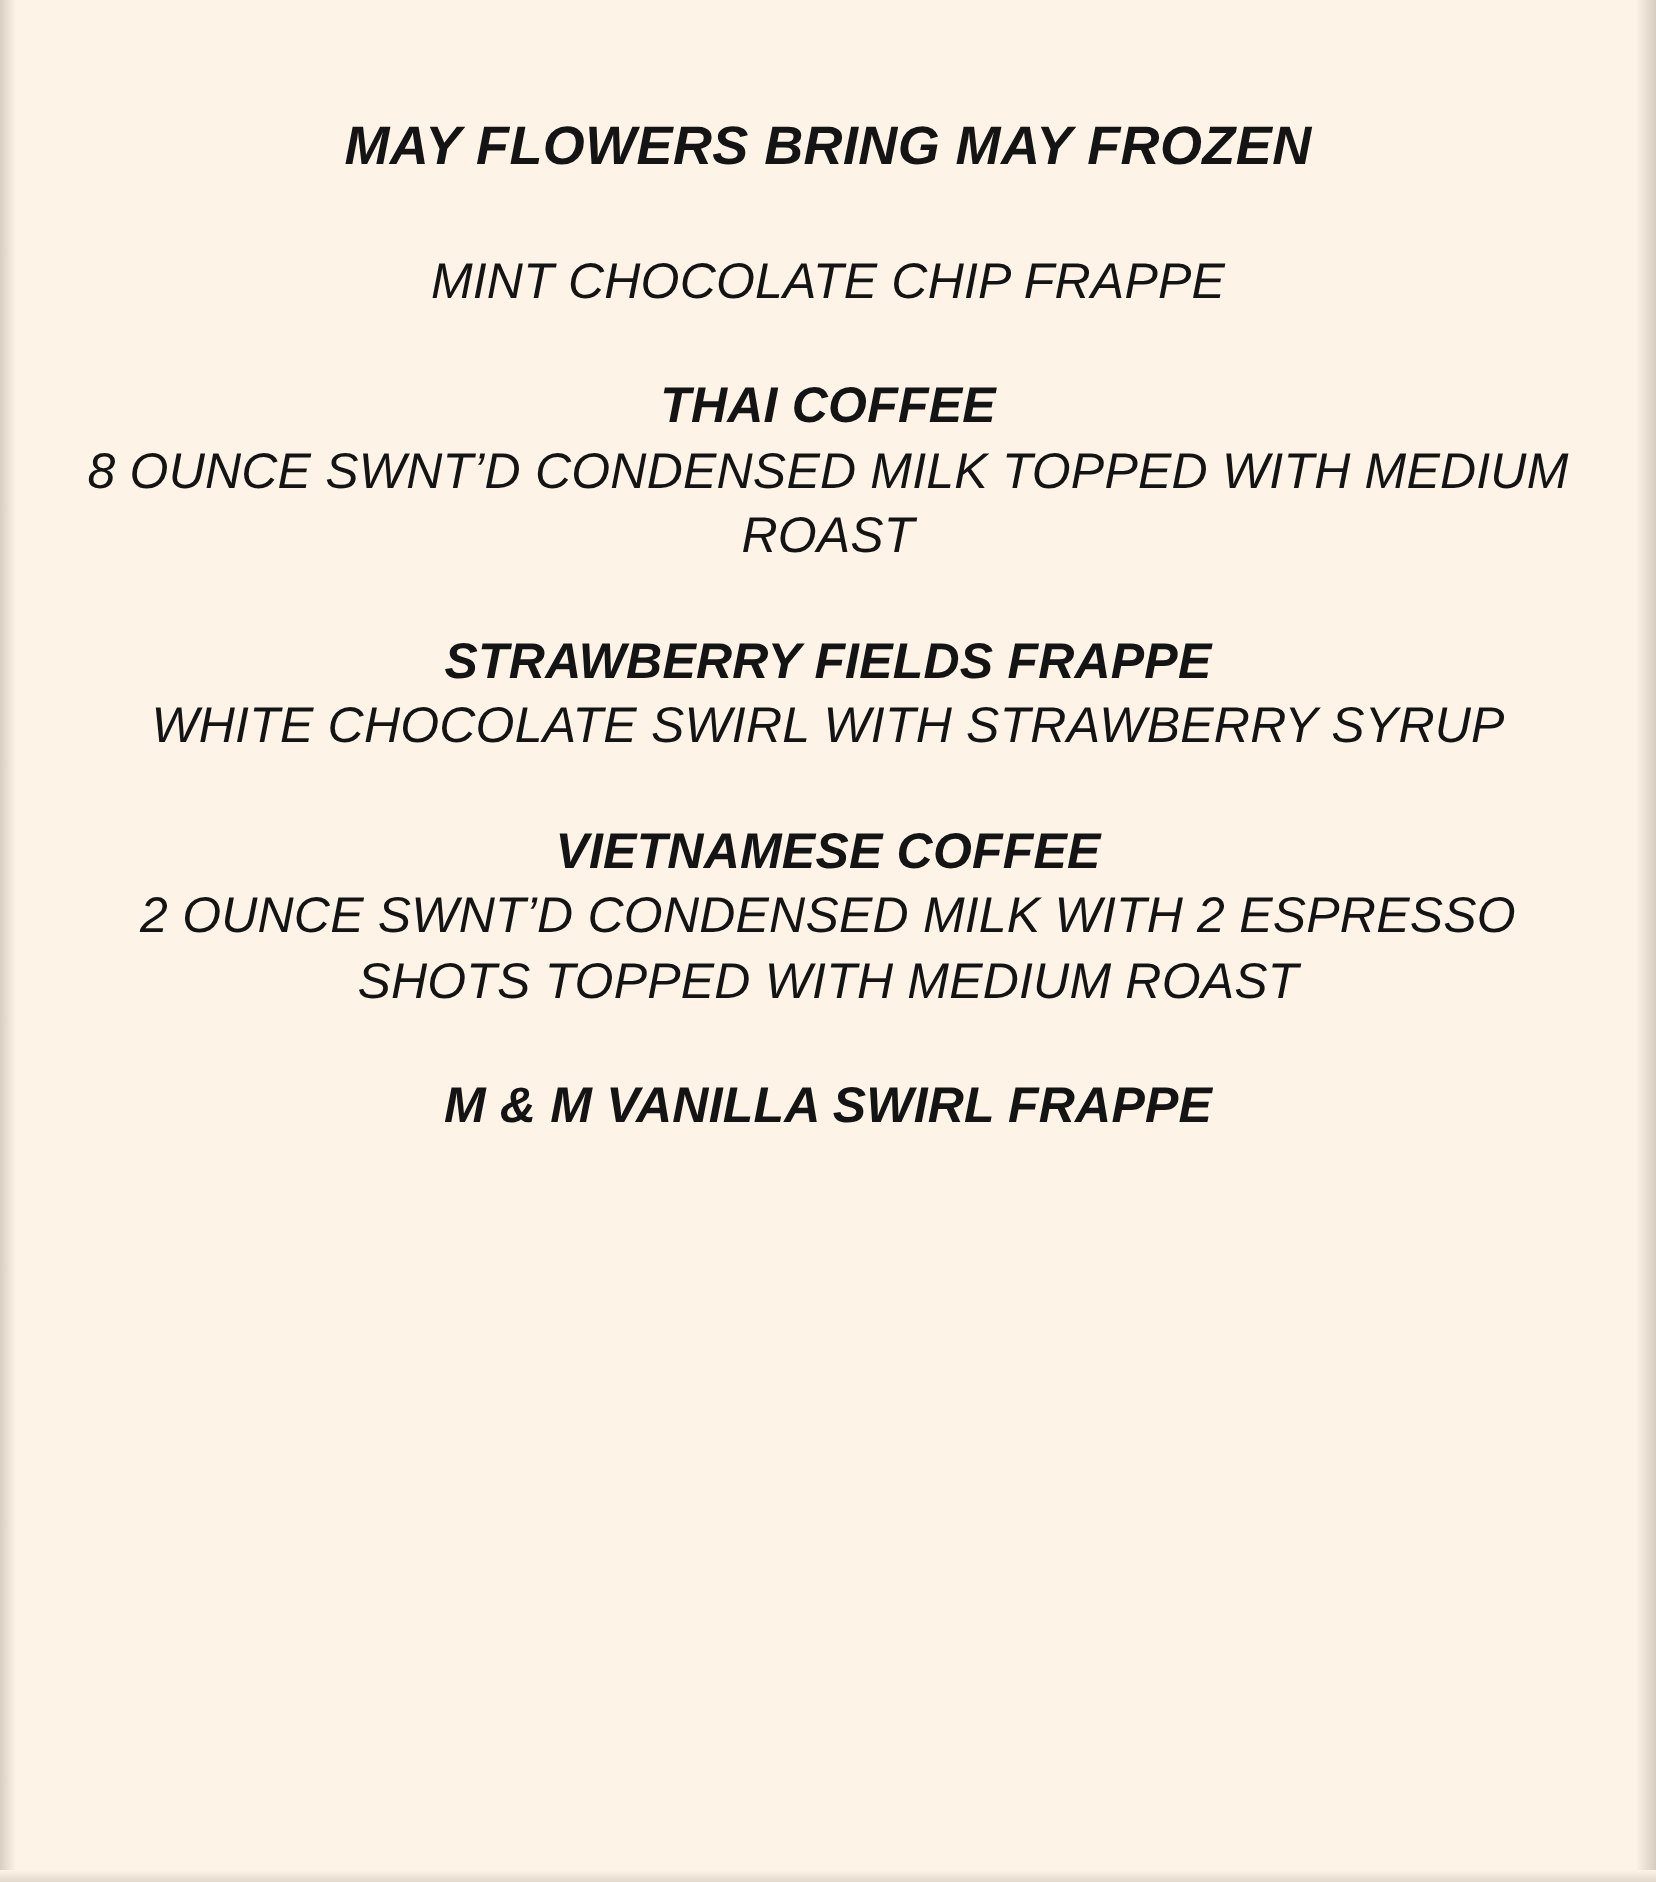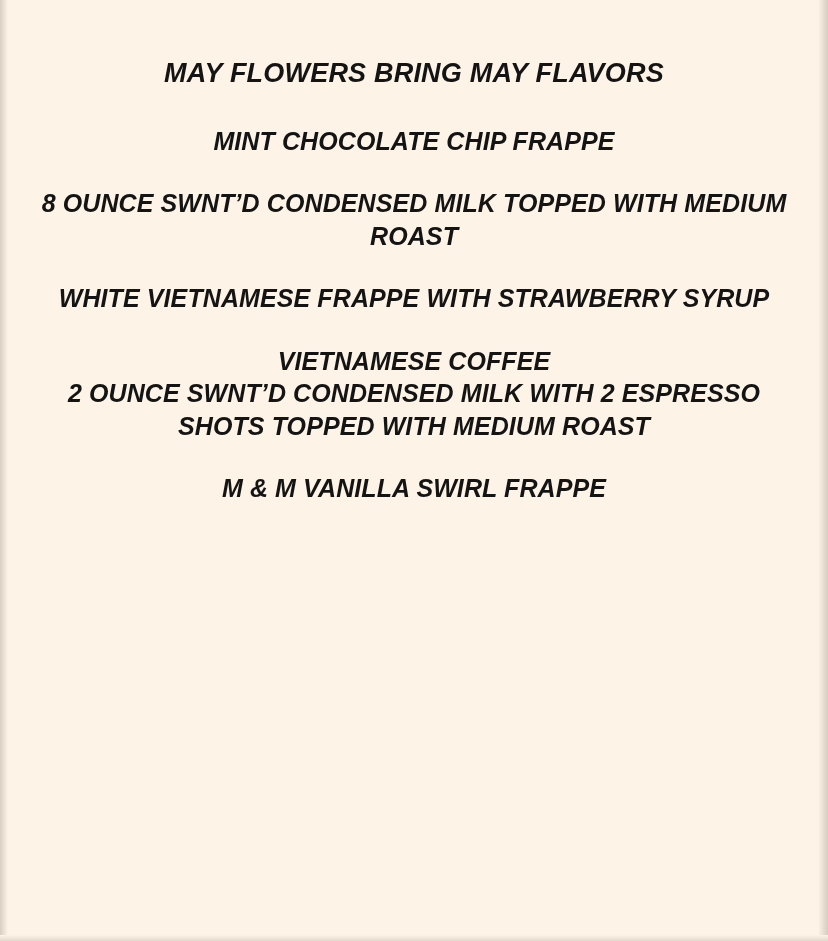"MAY FLOWERS BRING MAY FLAVORS" h1.heading { text: FLAVORS -> FROZEN }
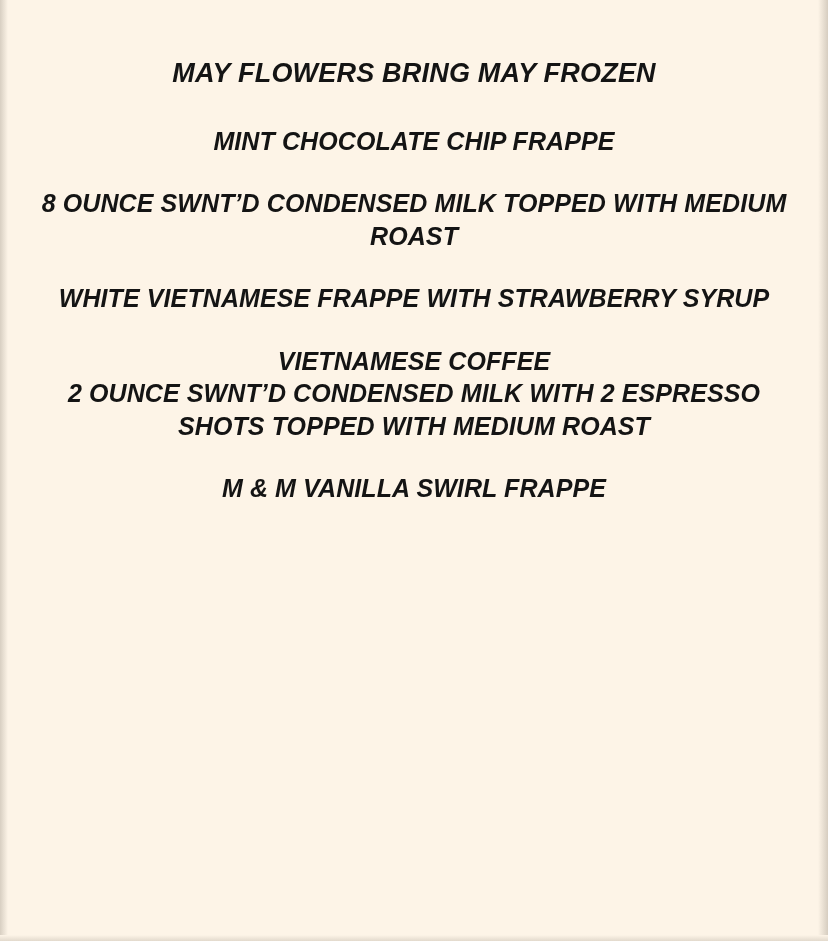"MINT CHOCOLATE CHIP FRAPPE" .item-desc { font-weight: bold -> normal }
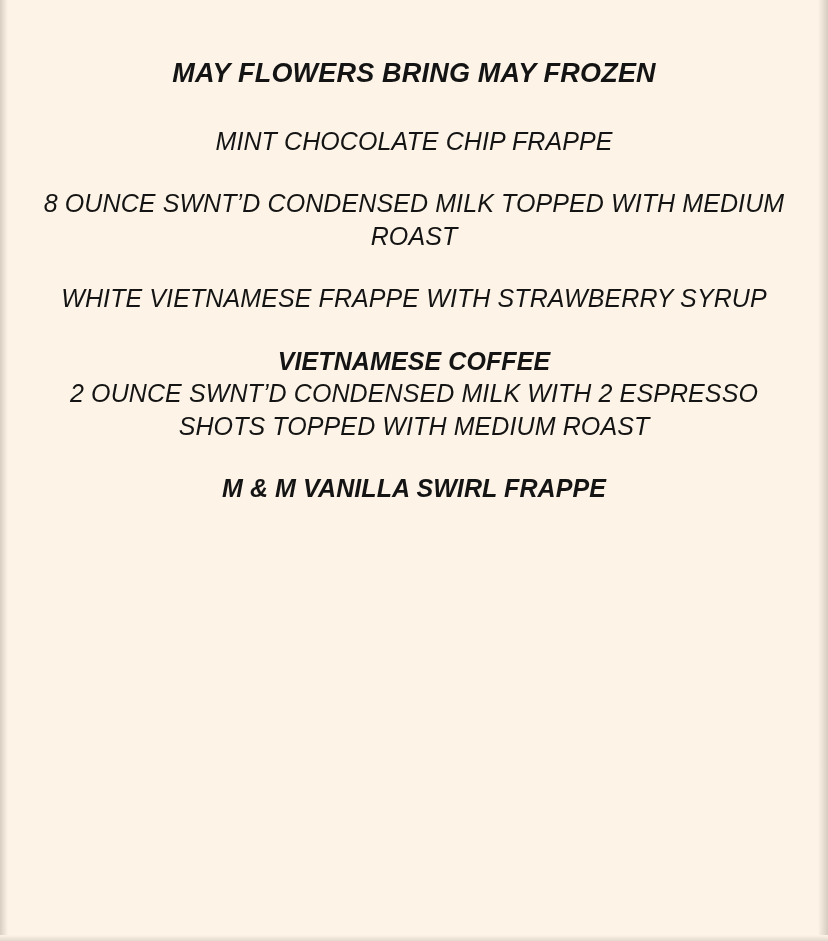"THAI COFFEE" p.item-title { html: none -> <p>THAI COFFEE</p> }
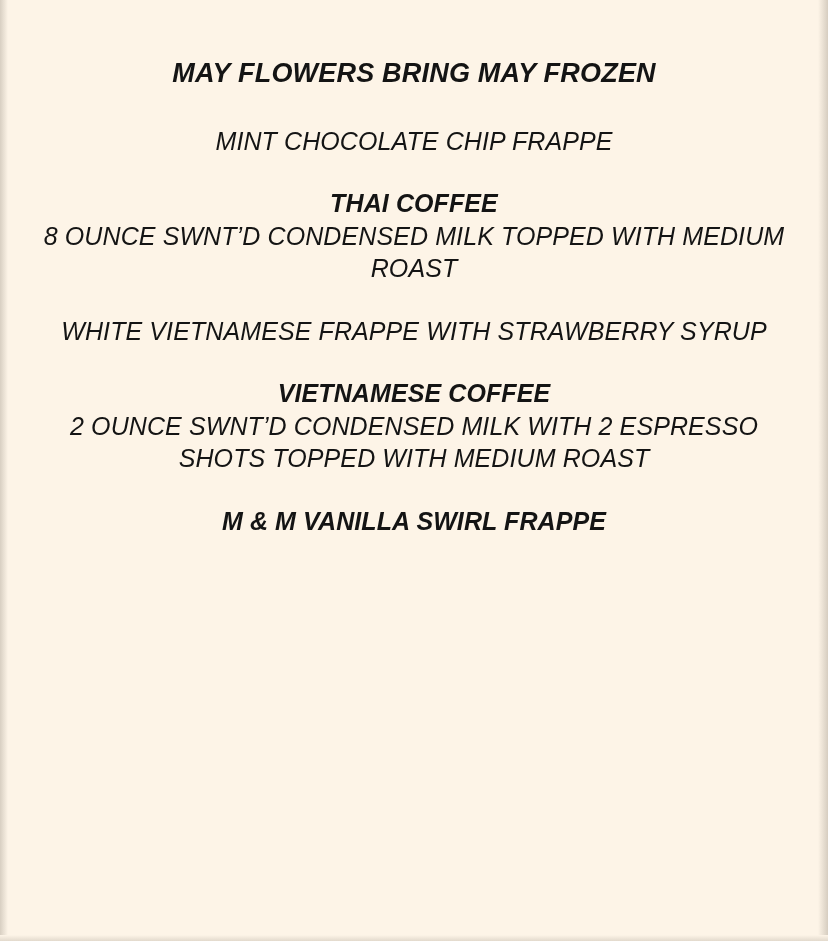"STRAWBERRY FIELDS FRAPPE" p.item-title { html: none -> <p>STRAWBERRY FIELDS FRAPPE</p> }
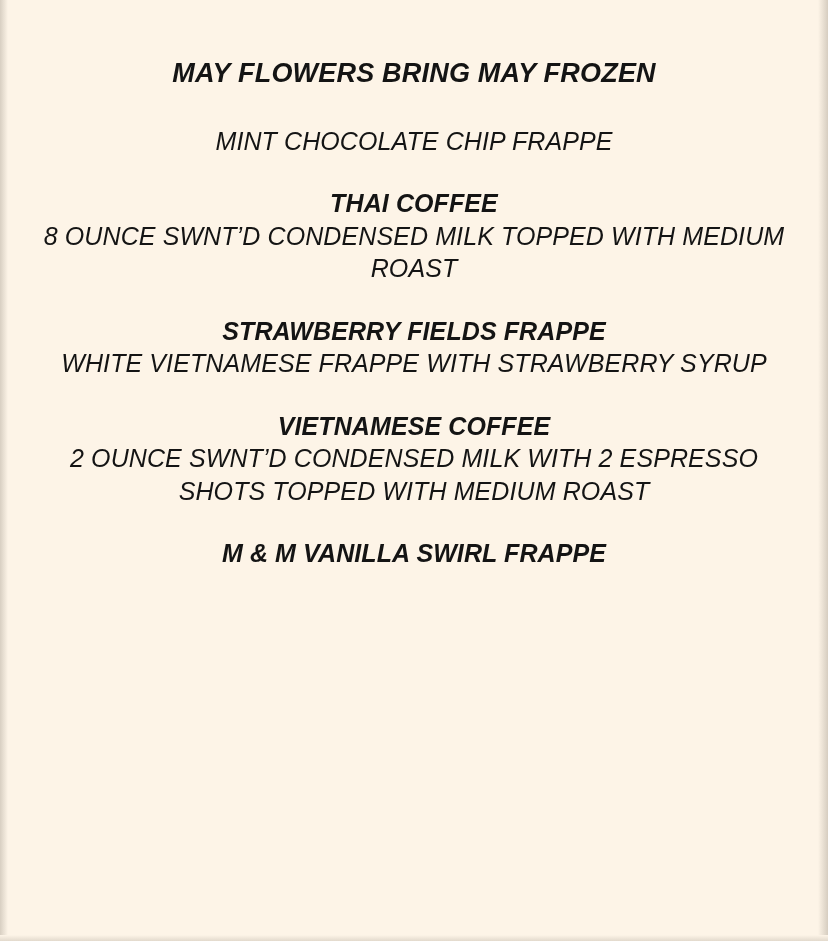"WHITE VIETNAMESE FRAPPE WITH STRAWBERRY" p.item-desc { text: VIETNAMESE FRAPPE -> CHOCOLATE SWIRL }
